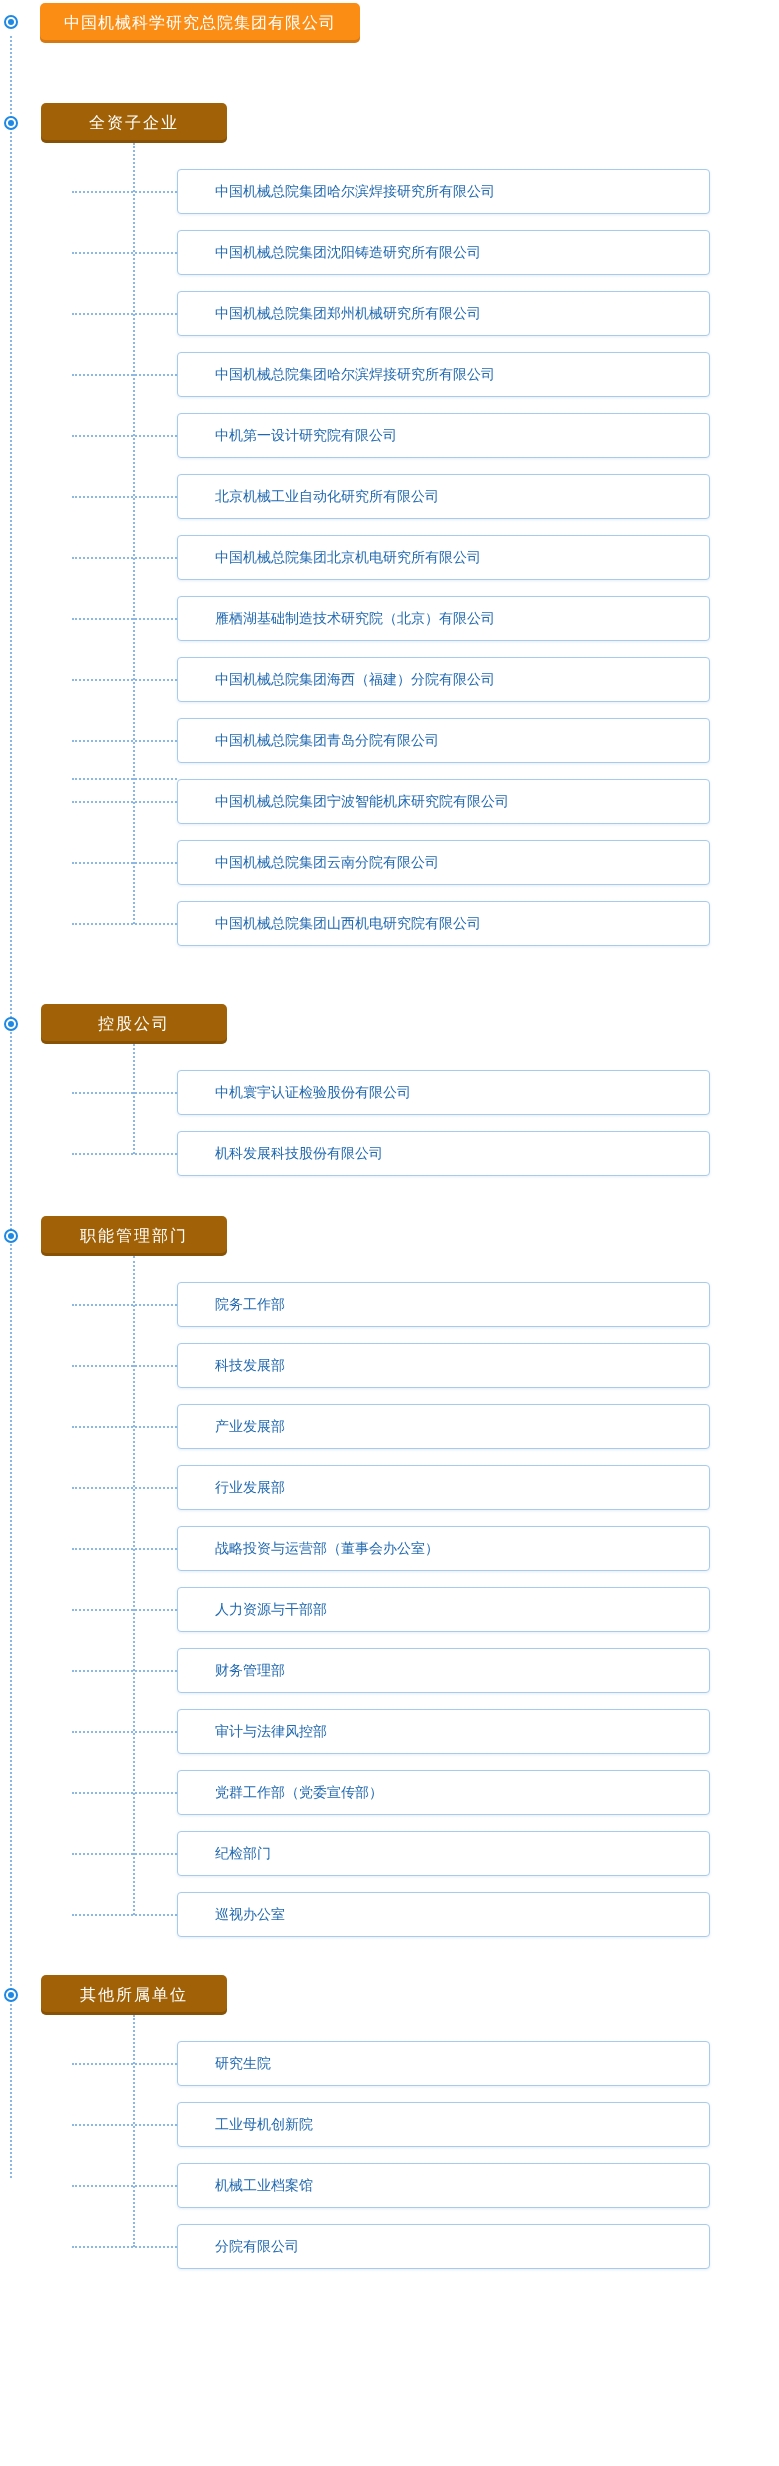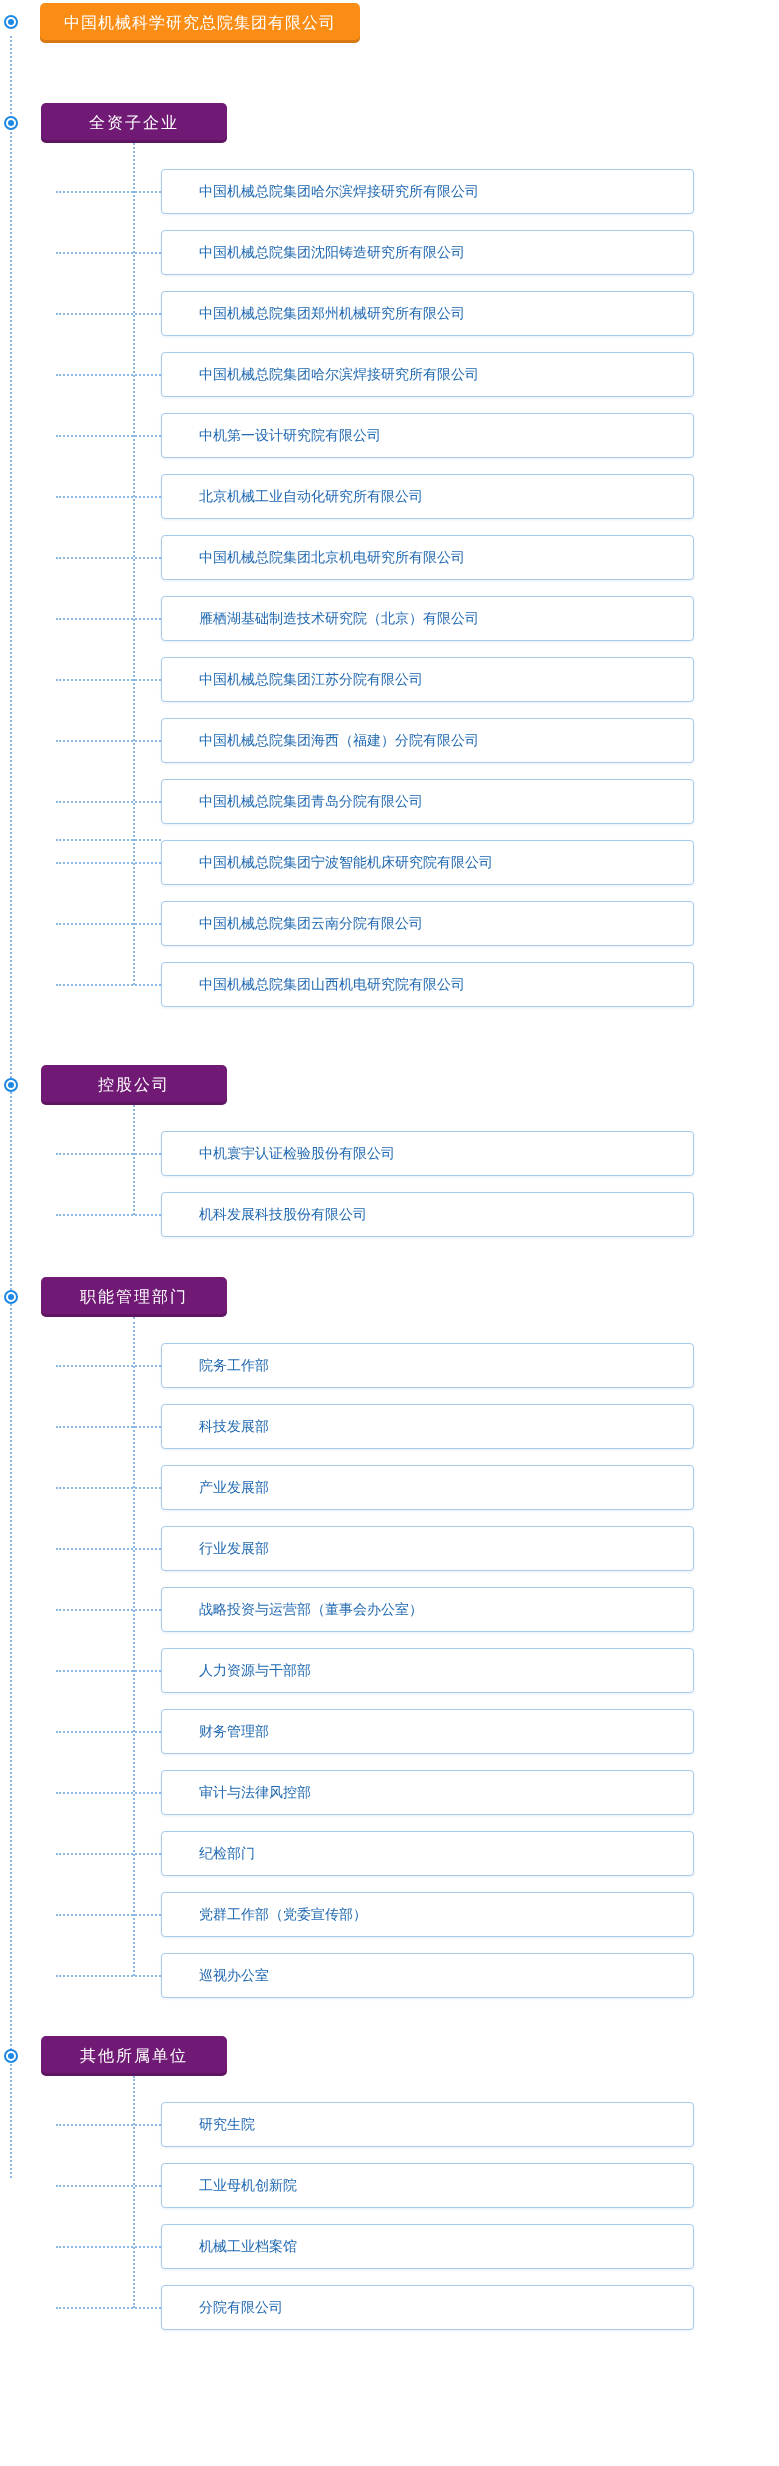"全资子企业" .sec-header { background: #701a75 -> #a16207 }
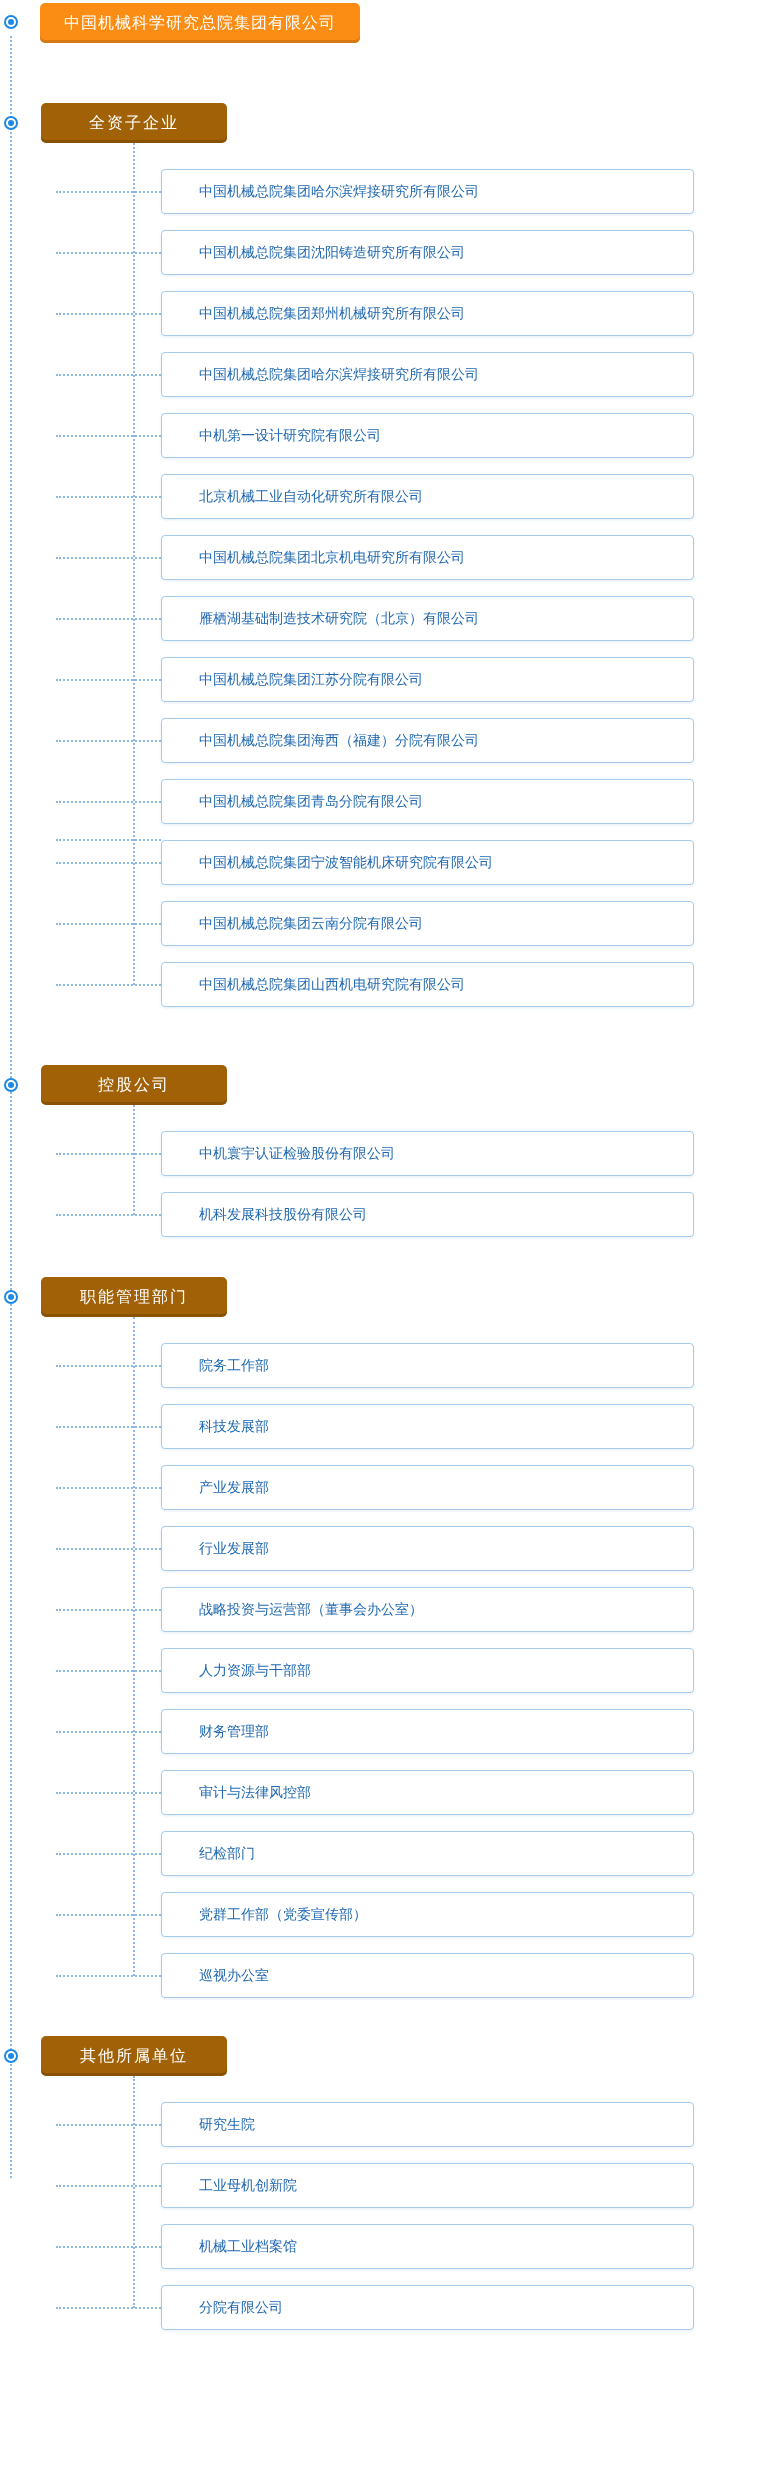"中国机械总院集团哈尔滨焊接研究所有限公司" .children { padding-left: 56px -> 72px }
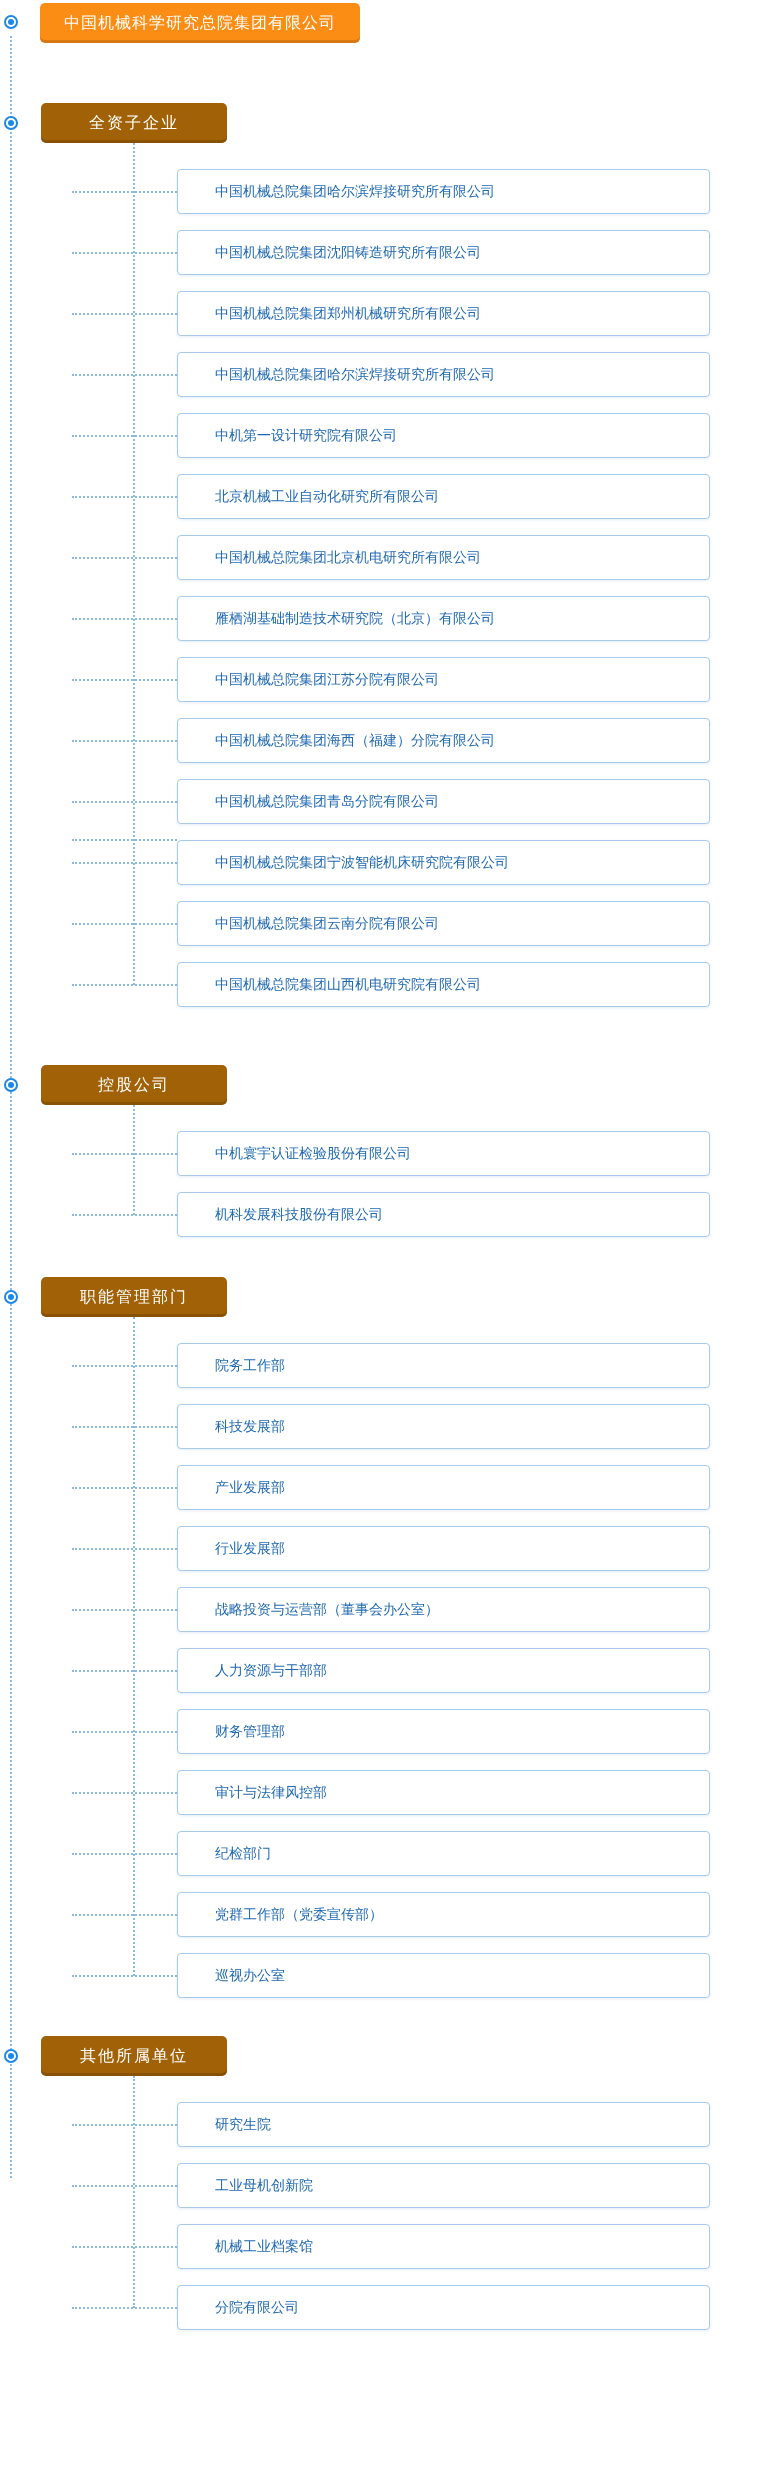"中国机械总院集团江苏分院有限公司" div.row { html: <div> <span></span> <div> <span>中国机械总院集团江苏分院有限公司</span> </div> </div> -> none }
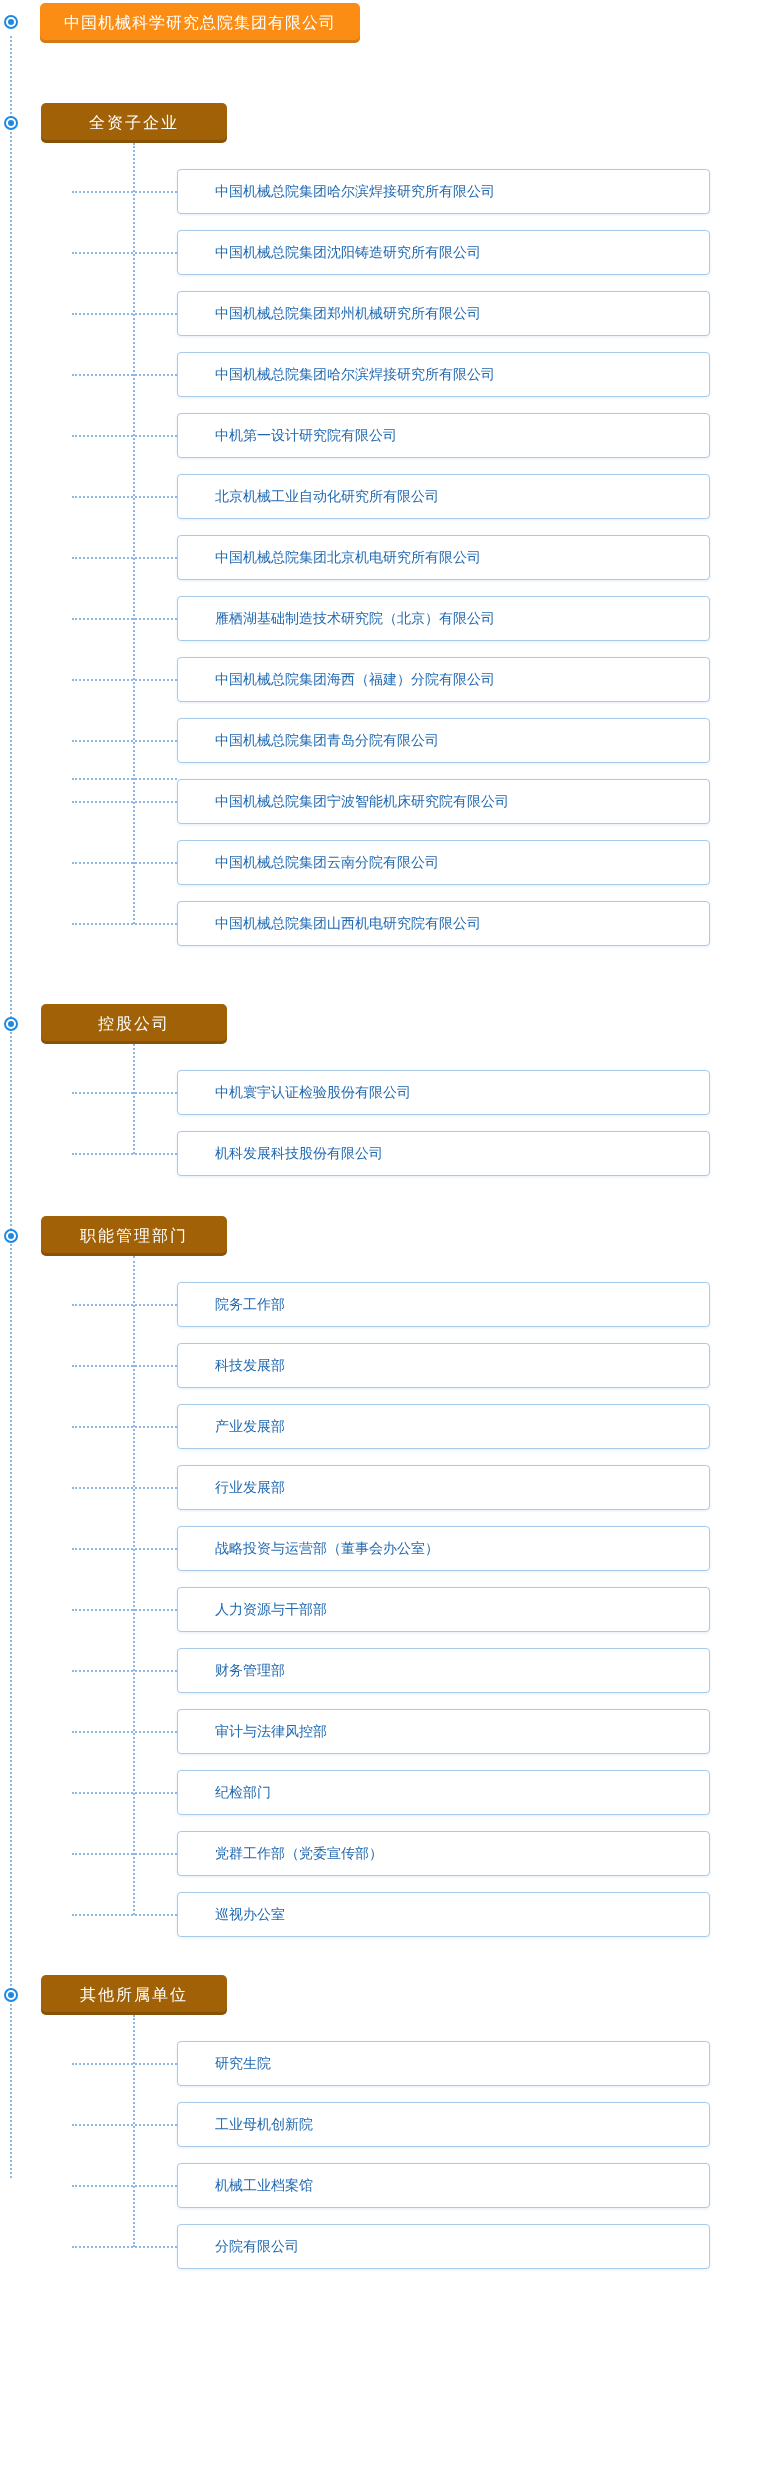"纪检部门" div.row { order: before "党群工作部（党委宣传部）" -> after "党群工作部（党委宣传部）" }
